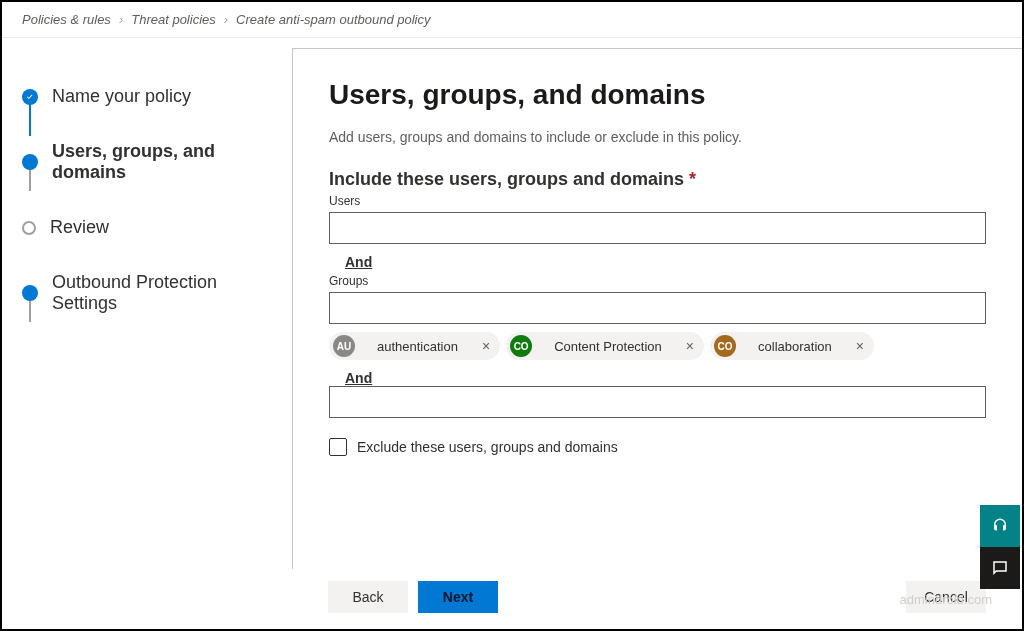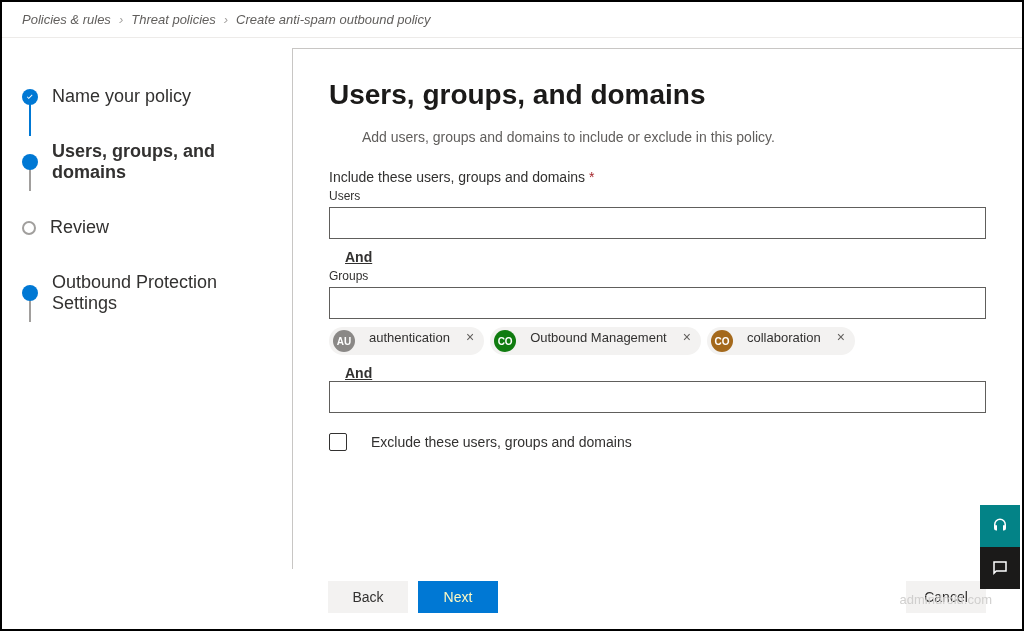"Add users, groups and domains" .page-desc { margin-left: 33px -> none }
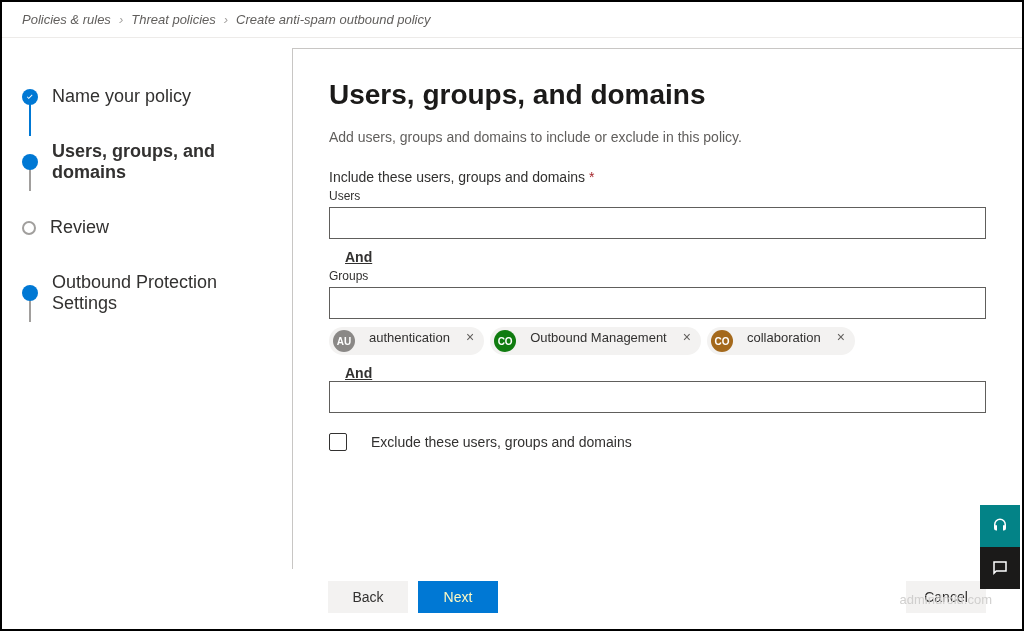"Include these users, groups and" .section-label { font-size: 14px -> 18px; font-weight: 400 -> 700 }
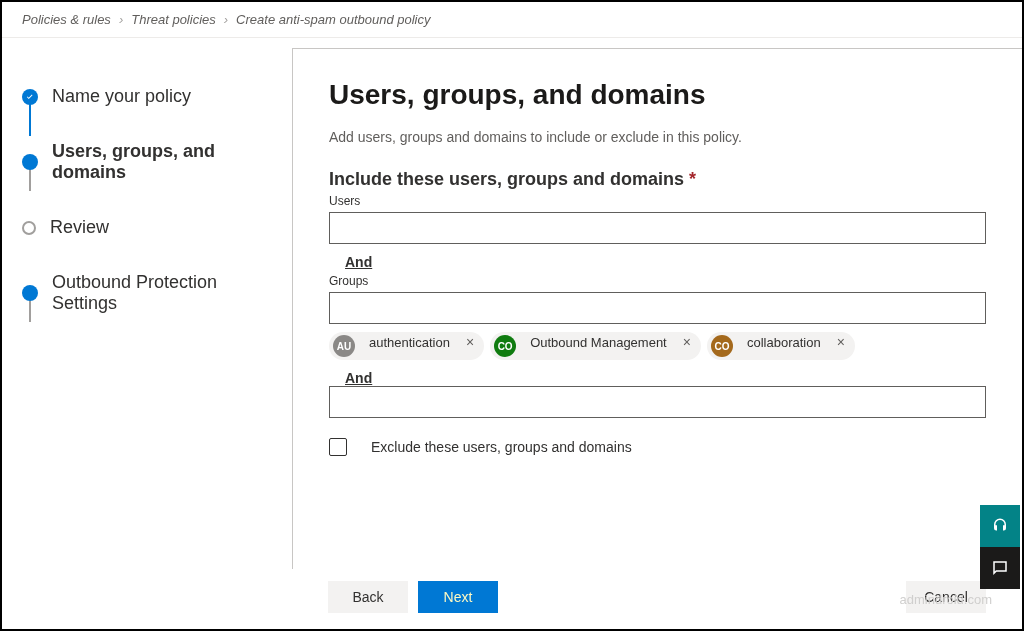"AU" .chip { align-items: none -> center; gap: 14px -> 22px }
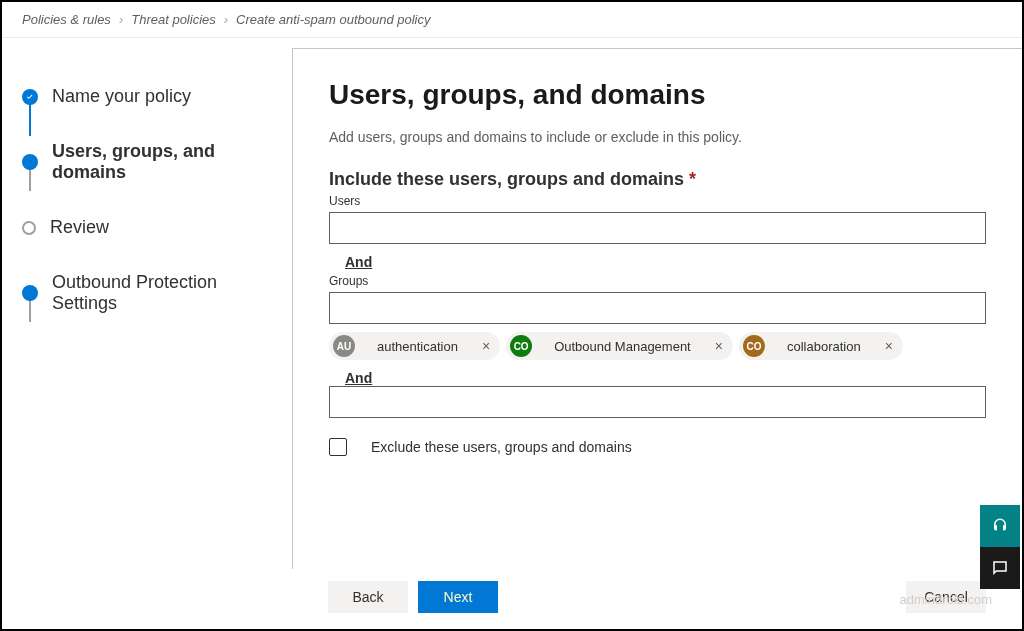"Outbound Management" span { text: Outbound Management -> Content Protection }
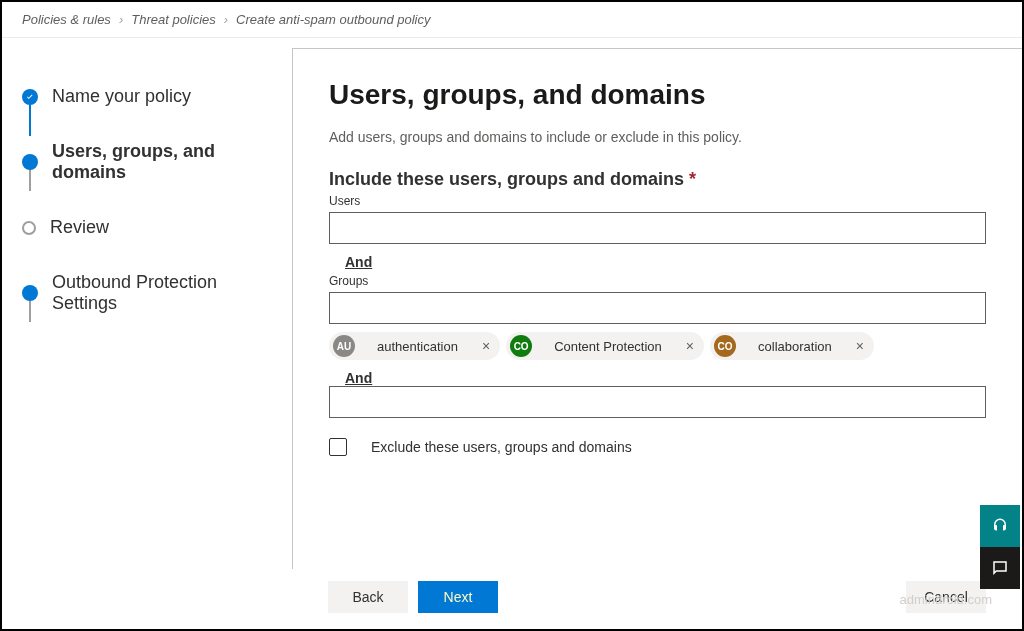"Exclude these users, groups and" .checkbox-row { gap: 24px -> 10px }
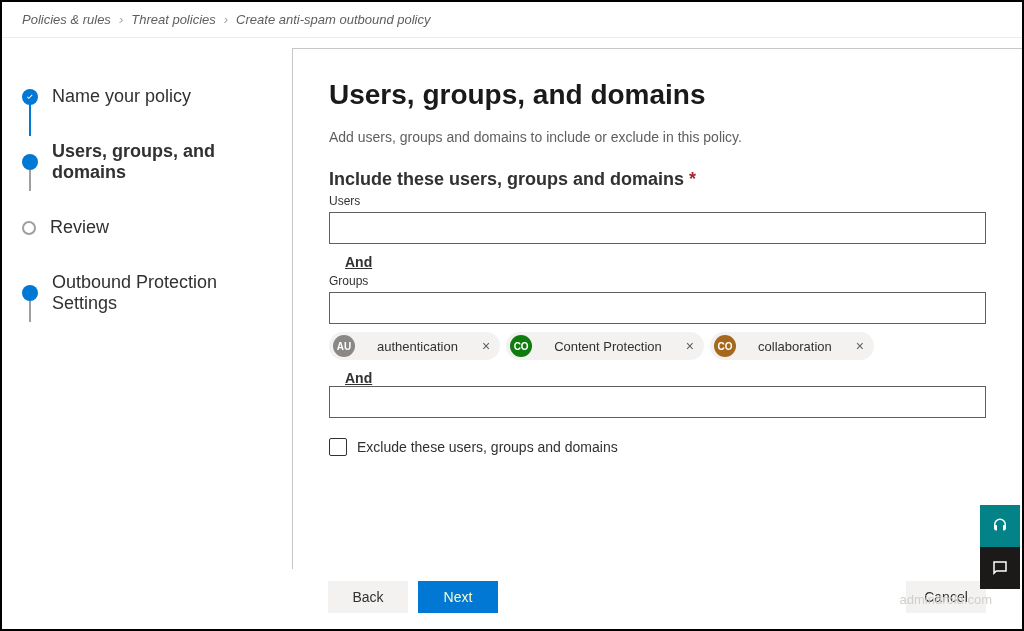"Next" .btn-primary { color: #fef9c3 -> #0f172a; font-weight: 400 -> 700 }
